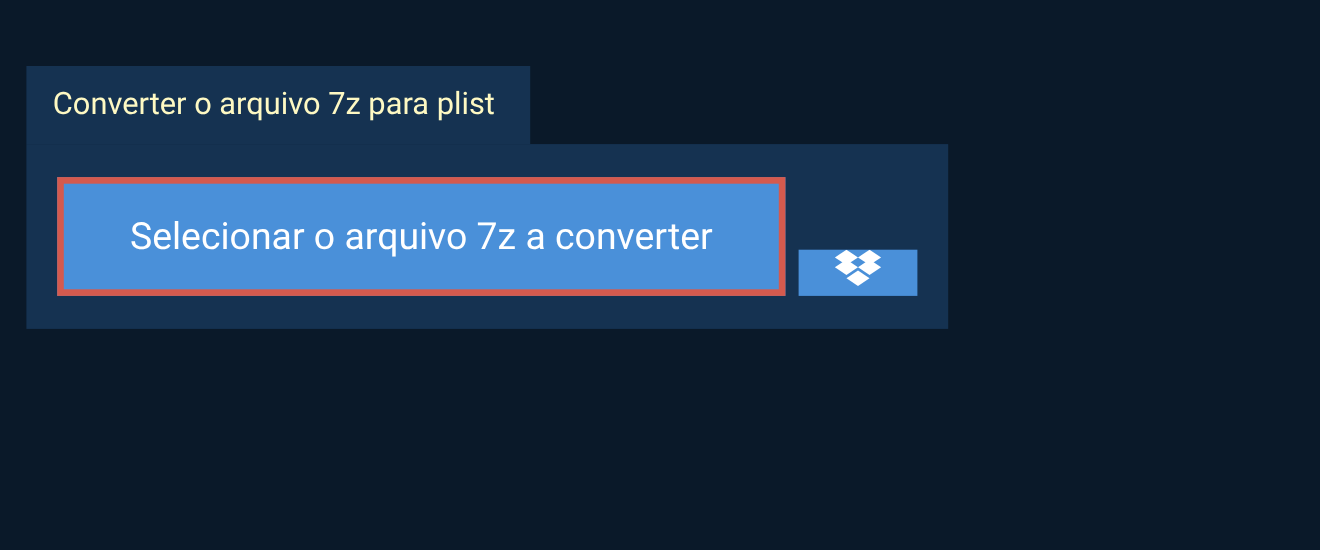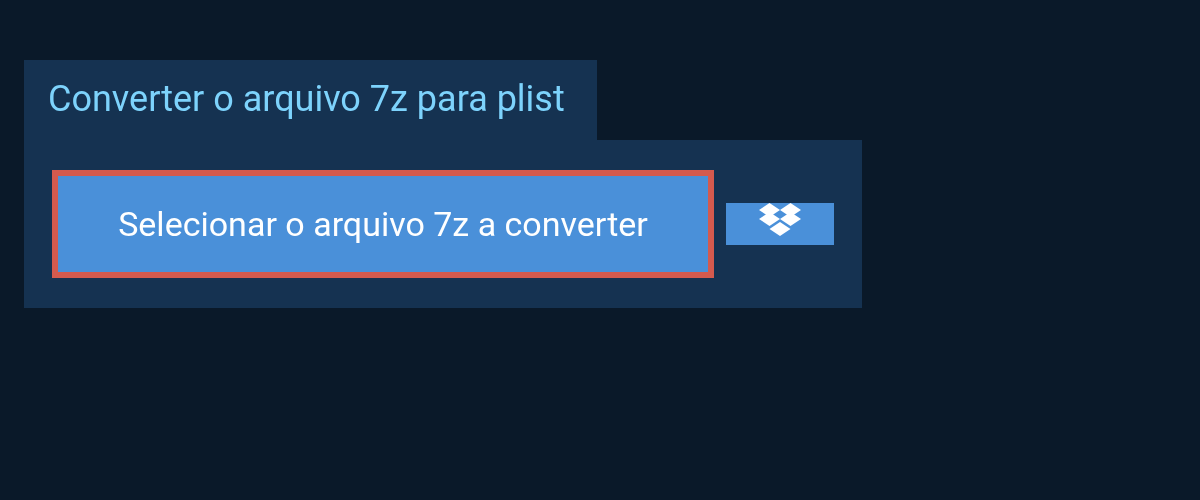"Converter o arquivo 7z para" .title-tab { color: #7dd3fc -> #fef9c3; font-size: 36px -> 28px }
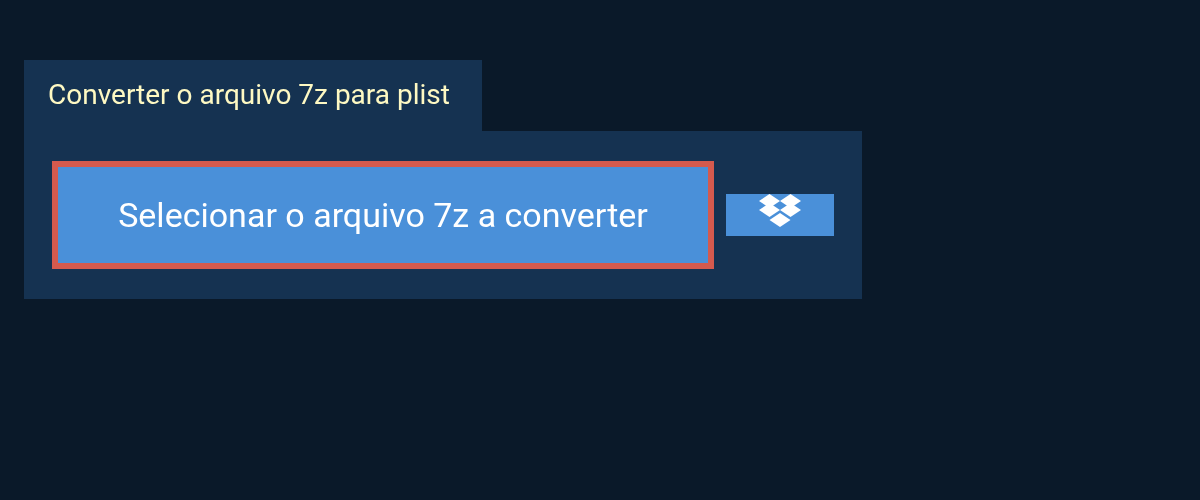"Selecionar o arquivo 7z a" .upload-panel { align-items: center -> flex-end }
